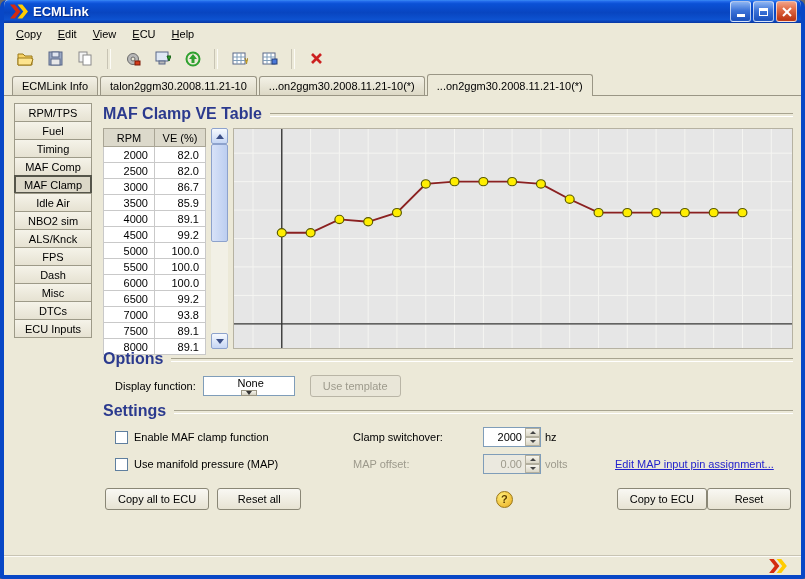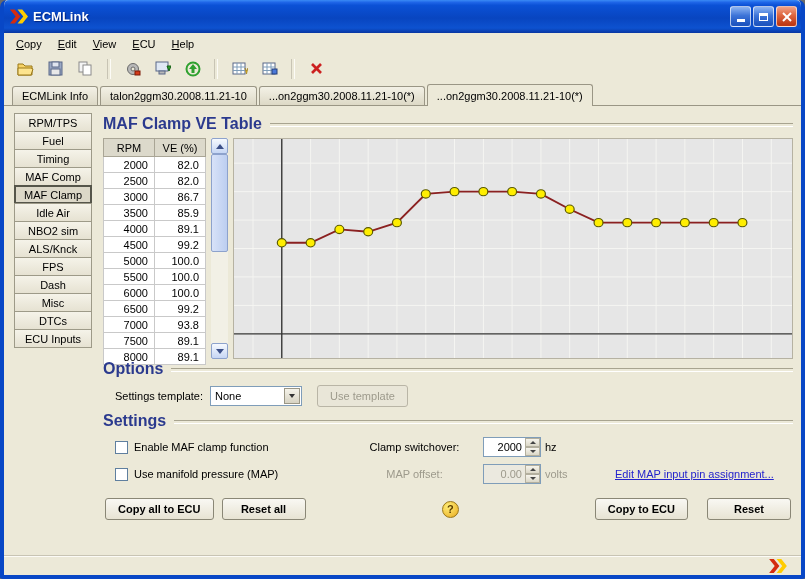"ECMLink" .titlebar { height: 33px -> 23px }
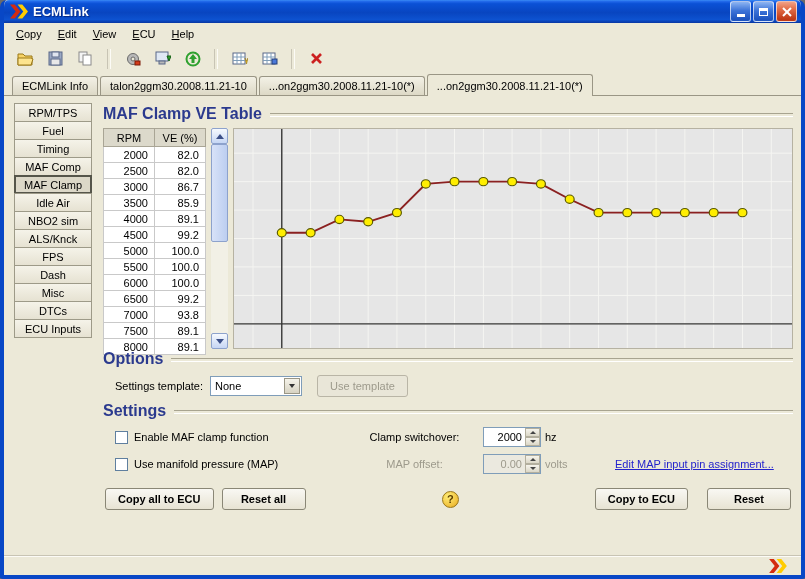"Settings template:" span { text: Settings template -> Display function }
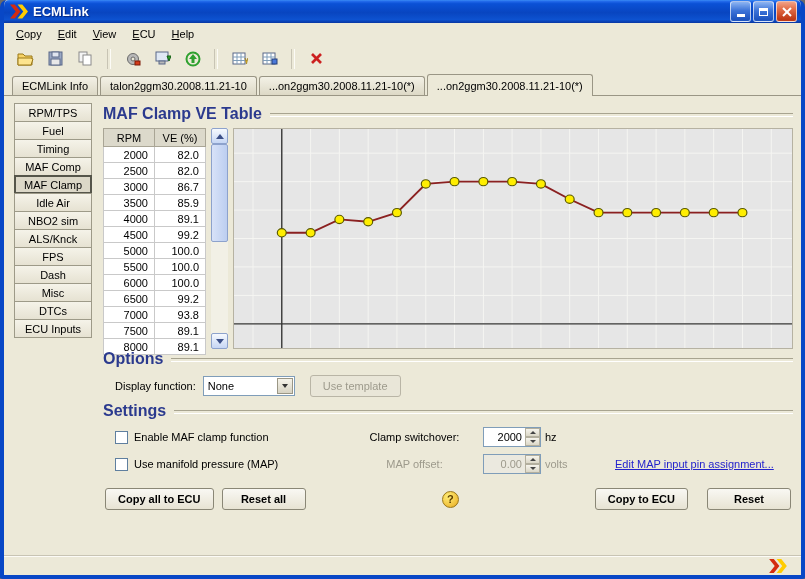"None" .combo { flex-direction: none -> column }
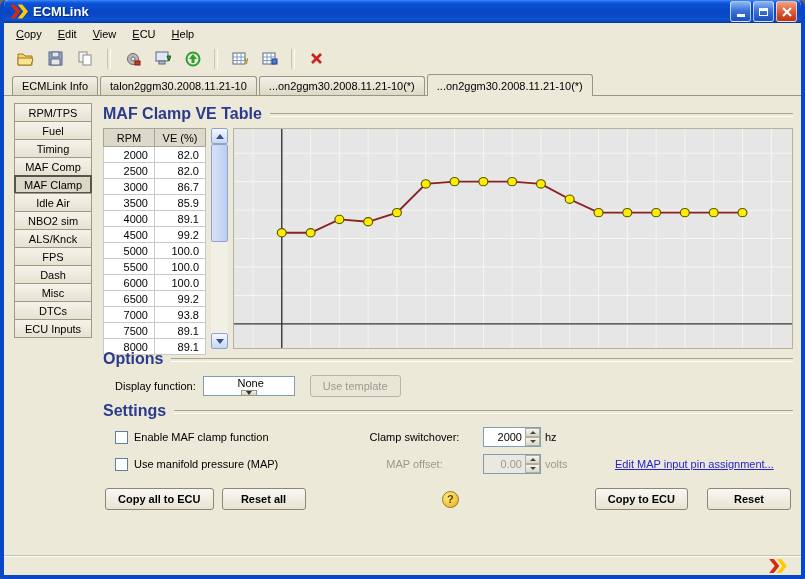"Clamp switchover:" .right-label { text-align: center -> left }
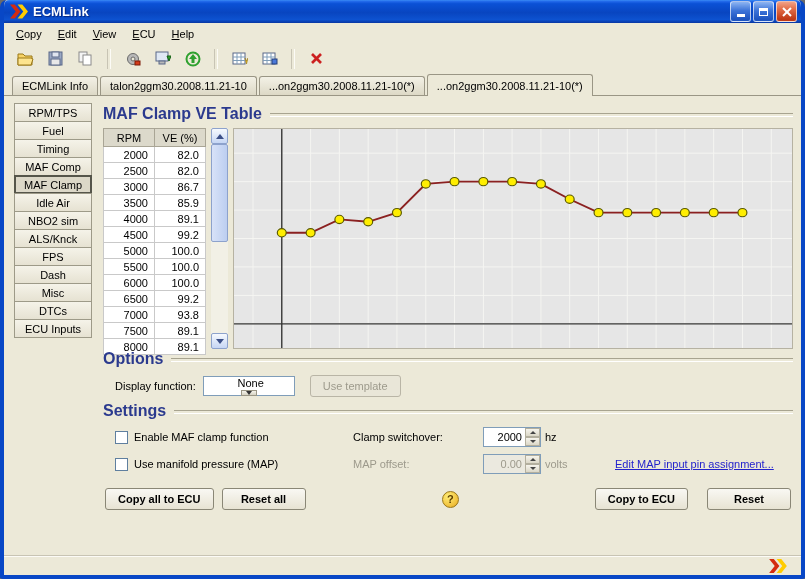"Copy all to ECU" .footer .btn { font-weight: bold -> none }
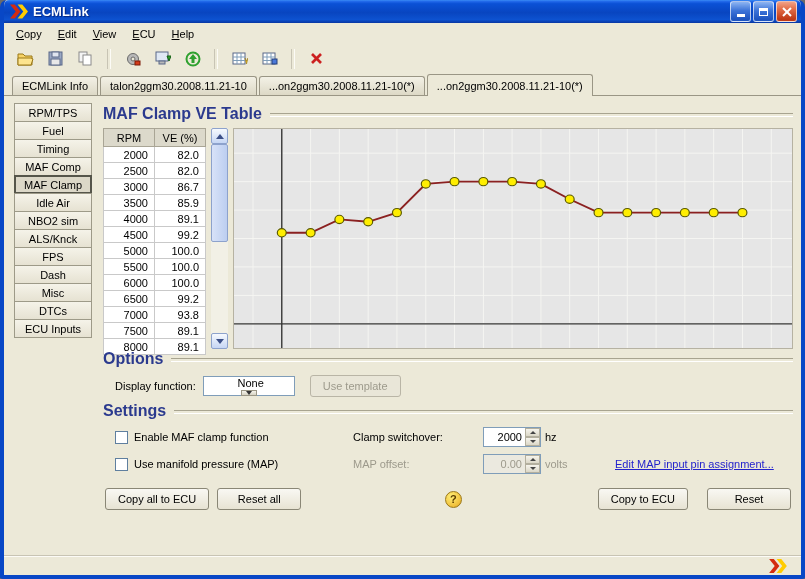"Copy to ECU" .f-right { gap: 19px -> 0; margin-left: 32px -> none }
